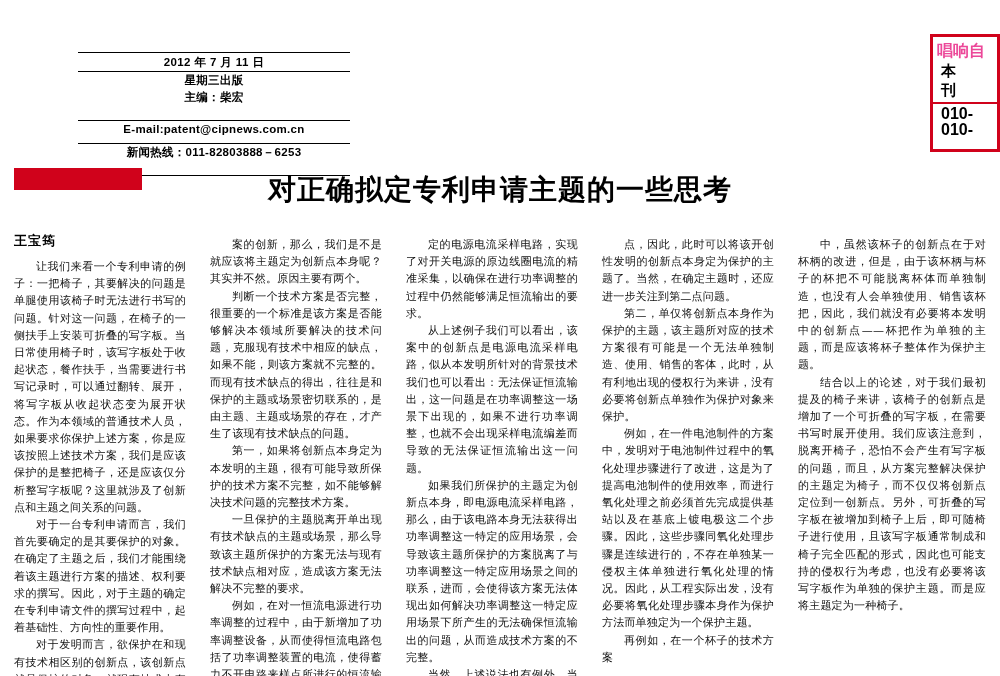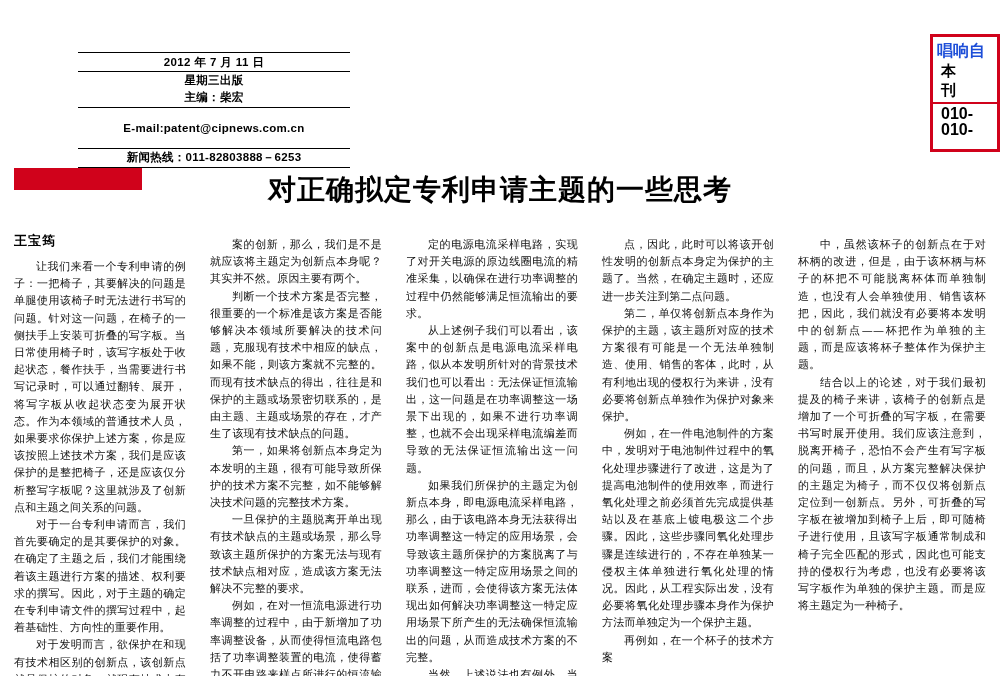"唱响自" .mast-right .r1 { color: #1d4ed8 -> #ec4899 }
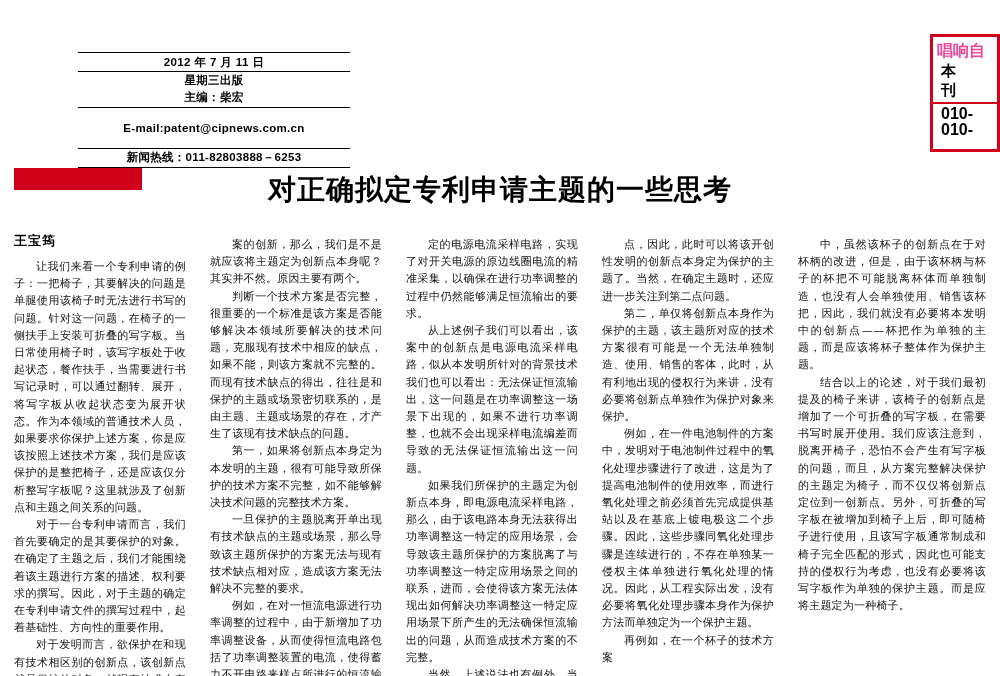"主编：柴宏" .mast-row.hot { padding-bottom: 1px -> 14px }
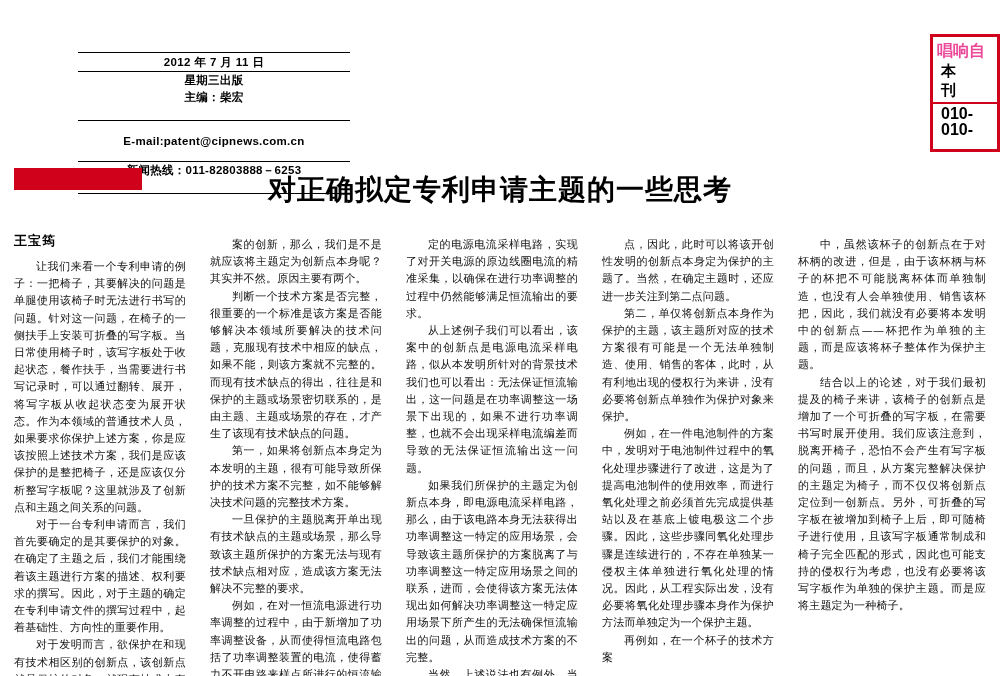"E-mail:patent@cipnews.com.cn" .mast-row.mail { margin-top: 12px -> none; padding-bottom: 11px -> 5px }
